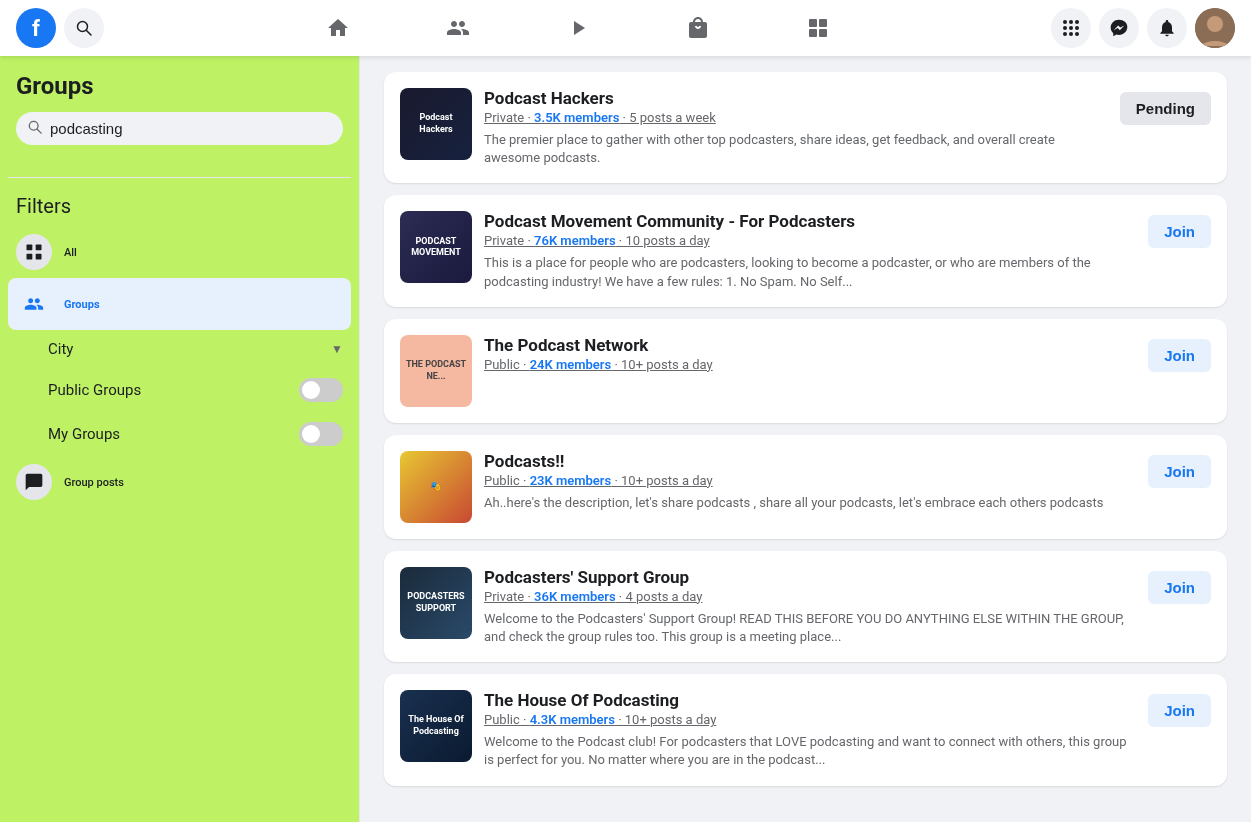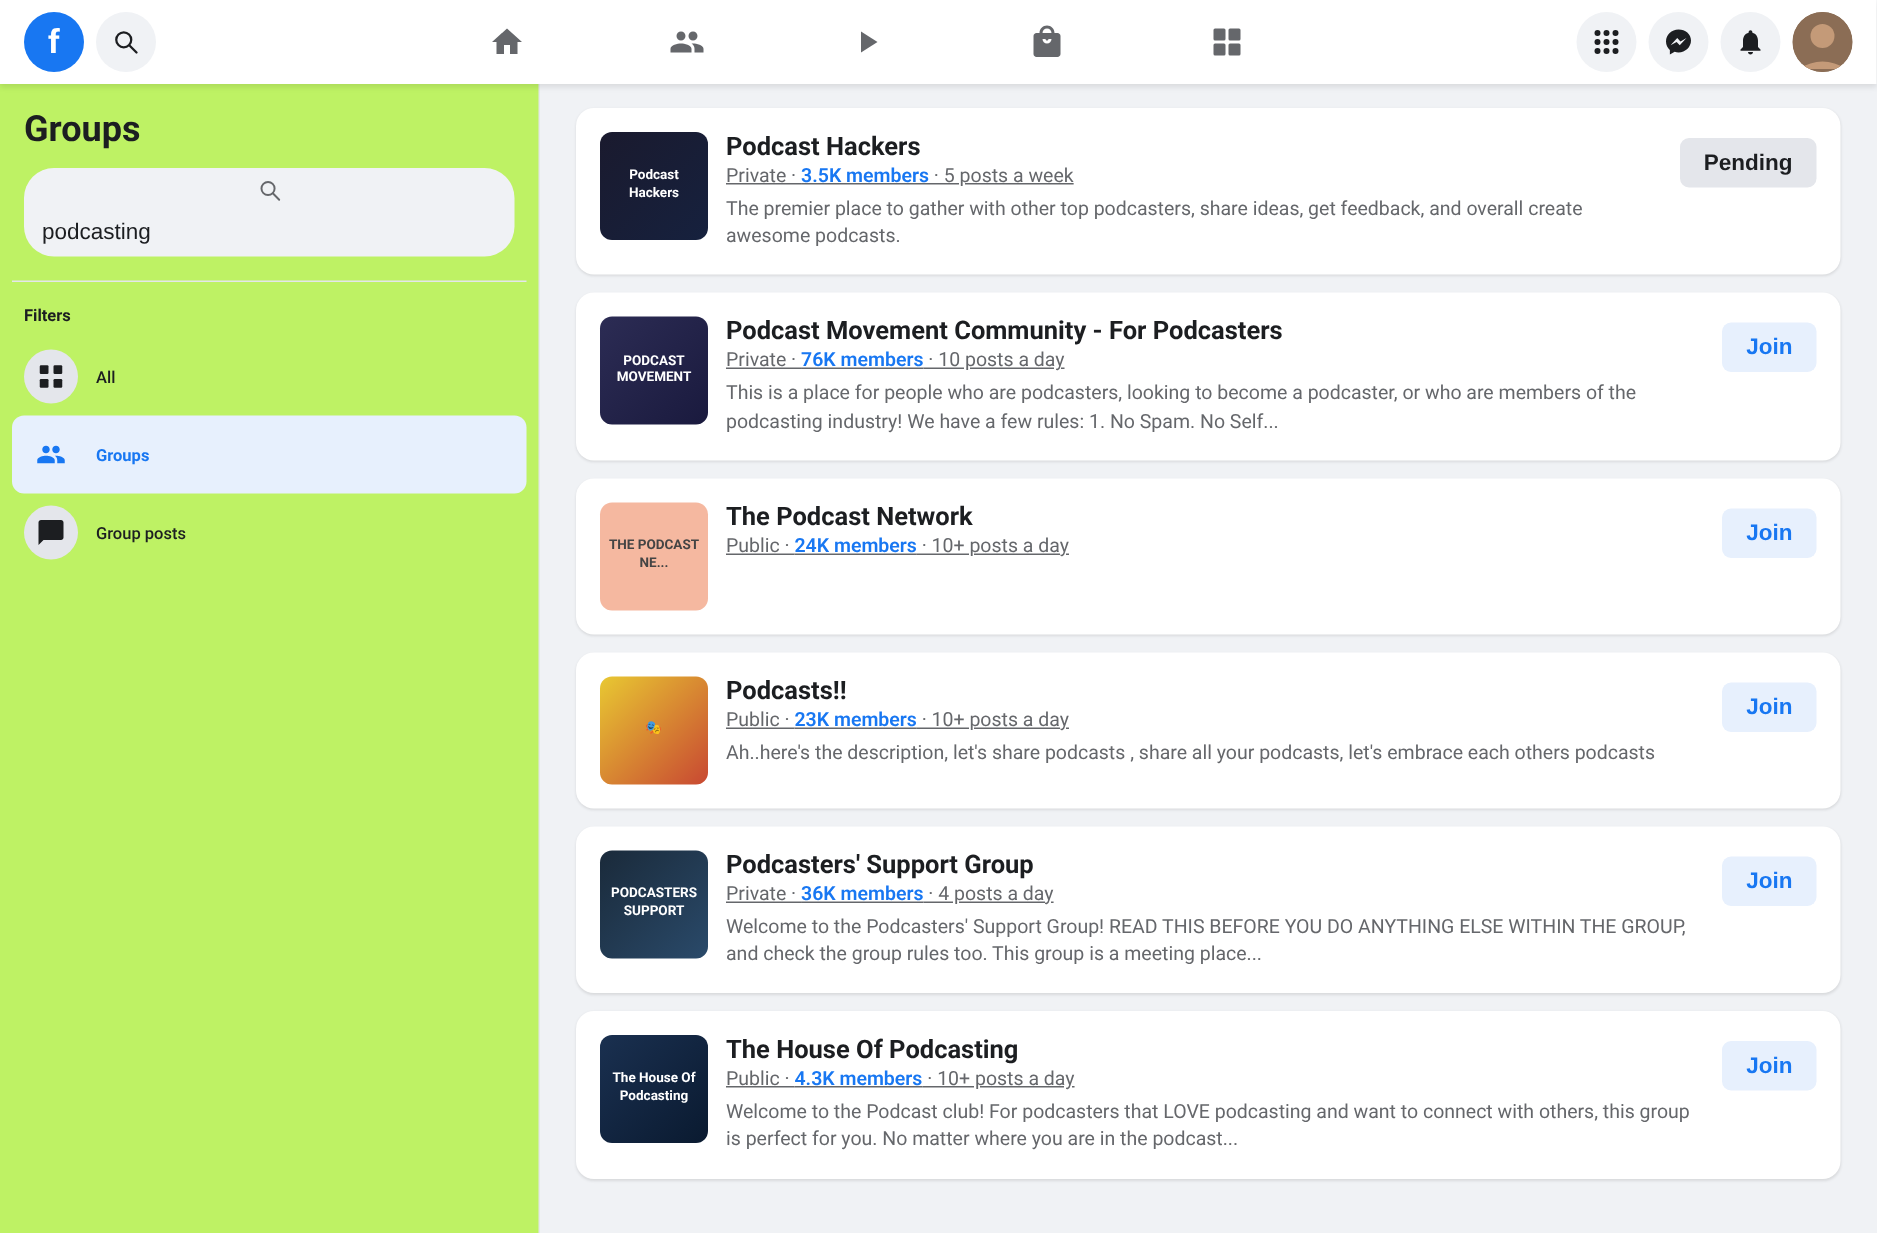"podcasting" .search-bar { flex-direction: column -> none; margin: 0 8px 16px 8px -> 0 8px 32px 8px }
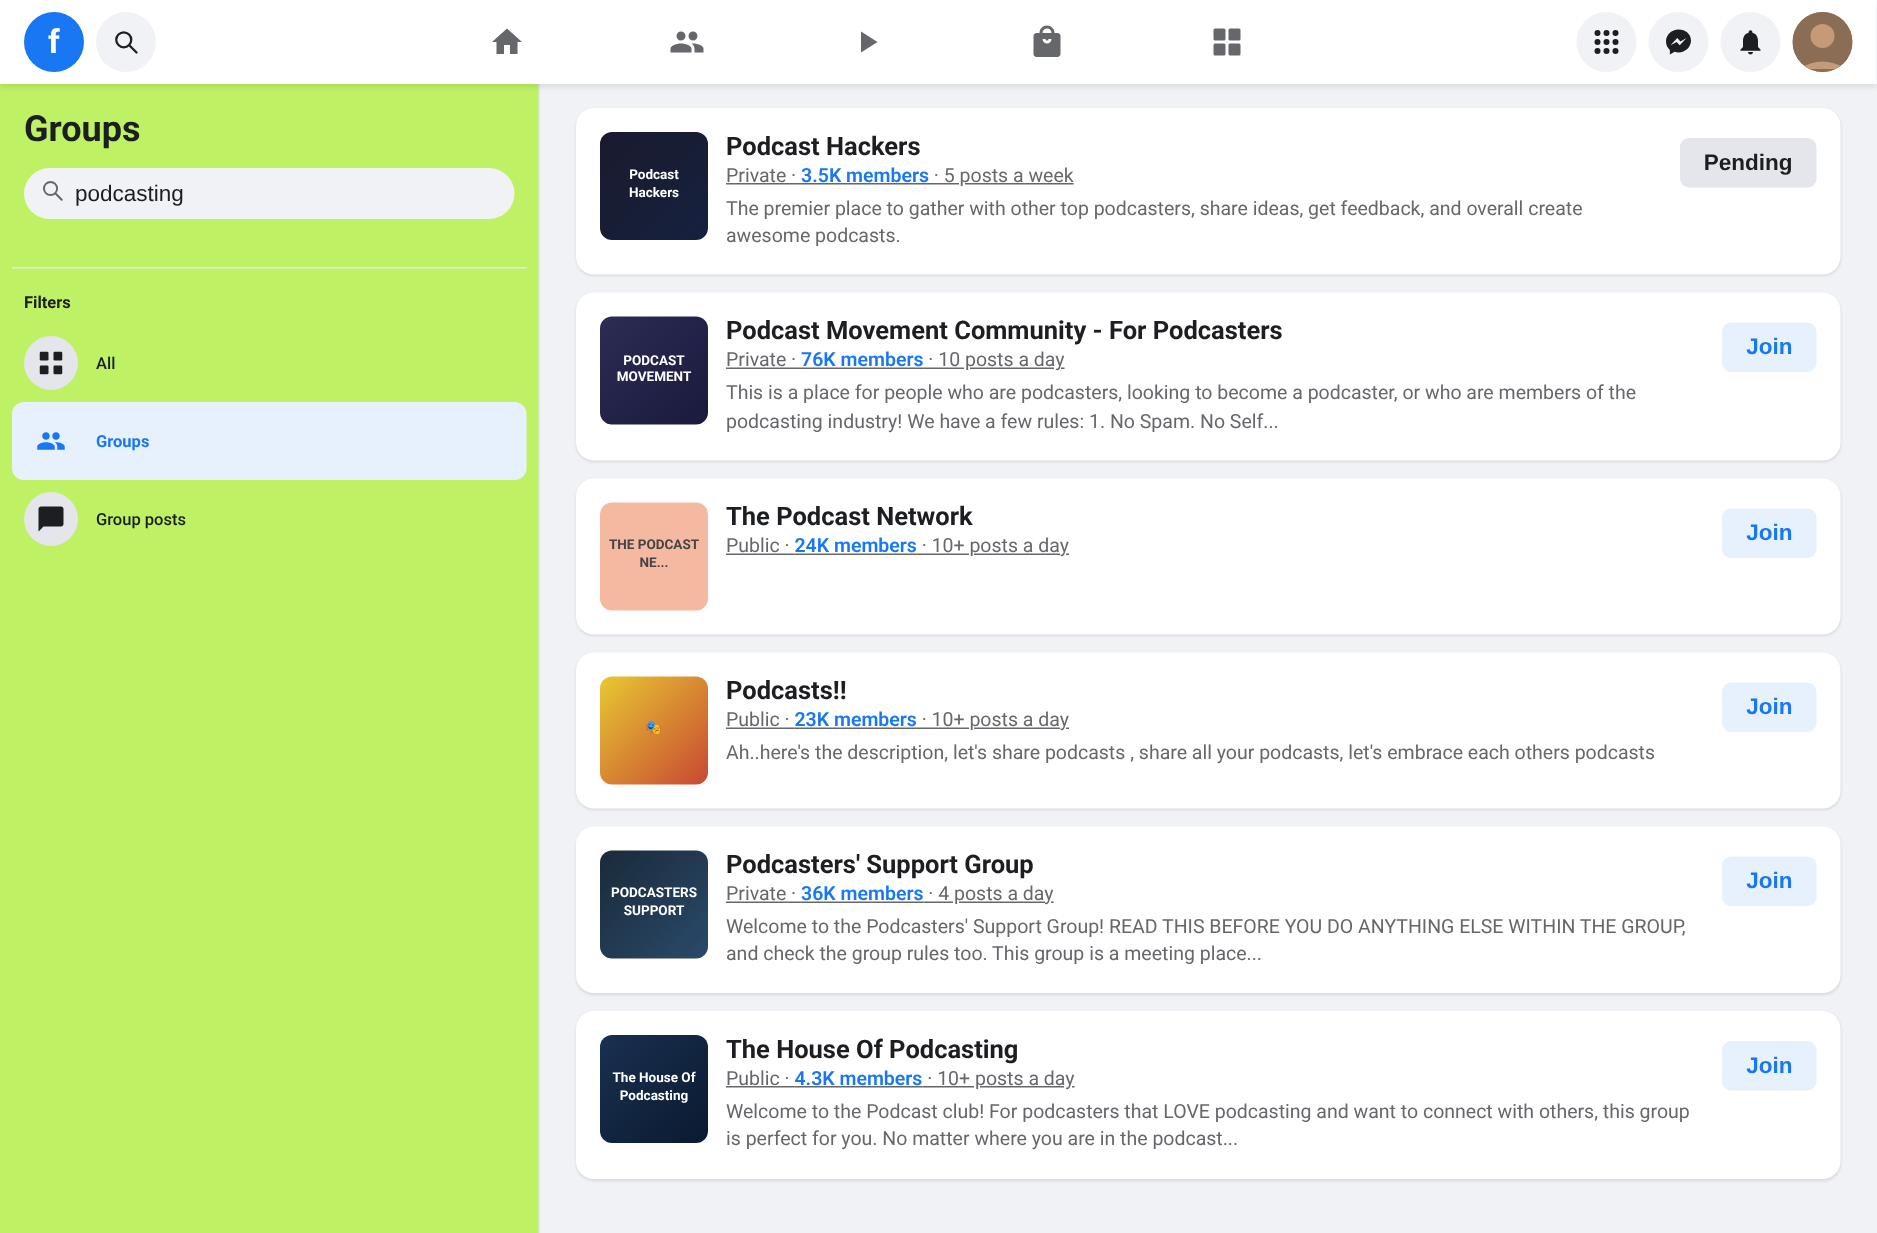"Filters" .filters-label { font-size: 11px -> 20px; font-weight: 700 -> 400 }
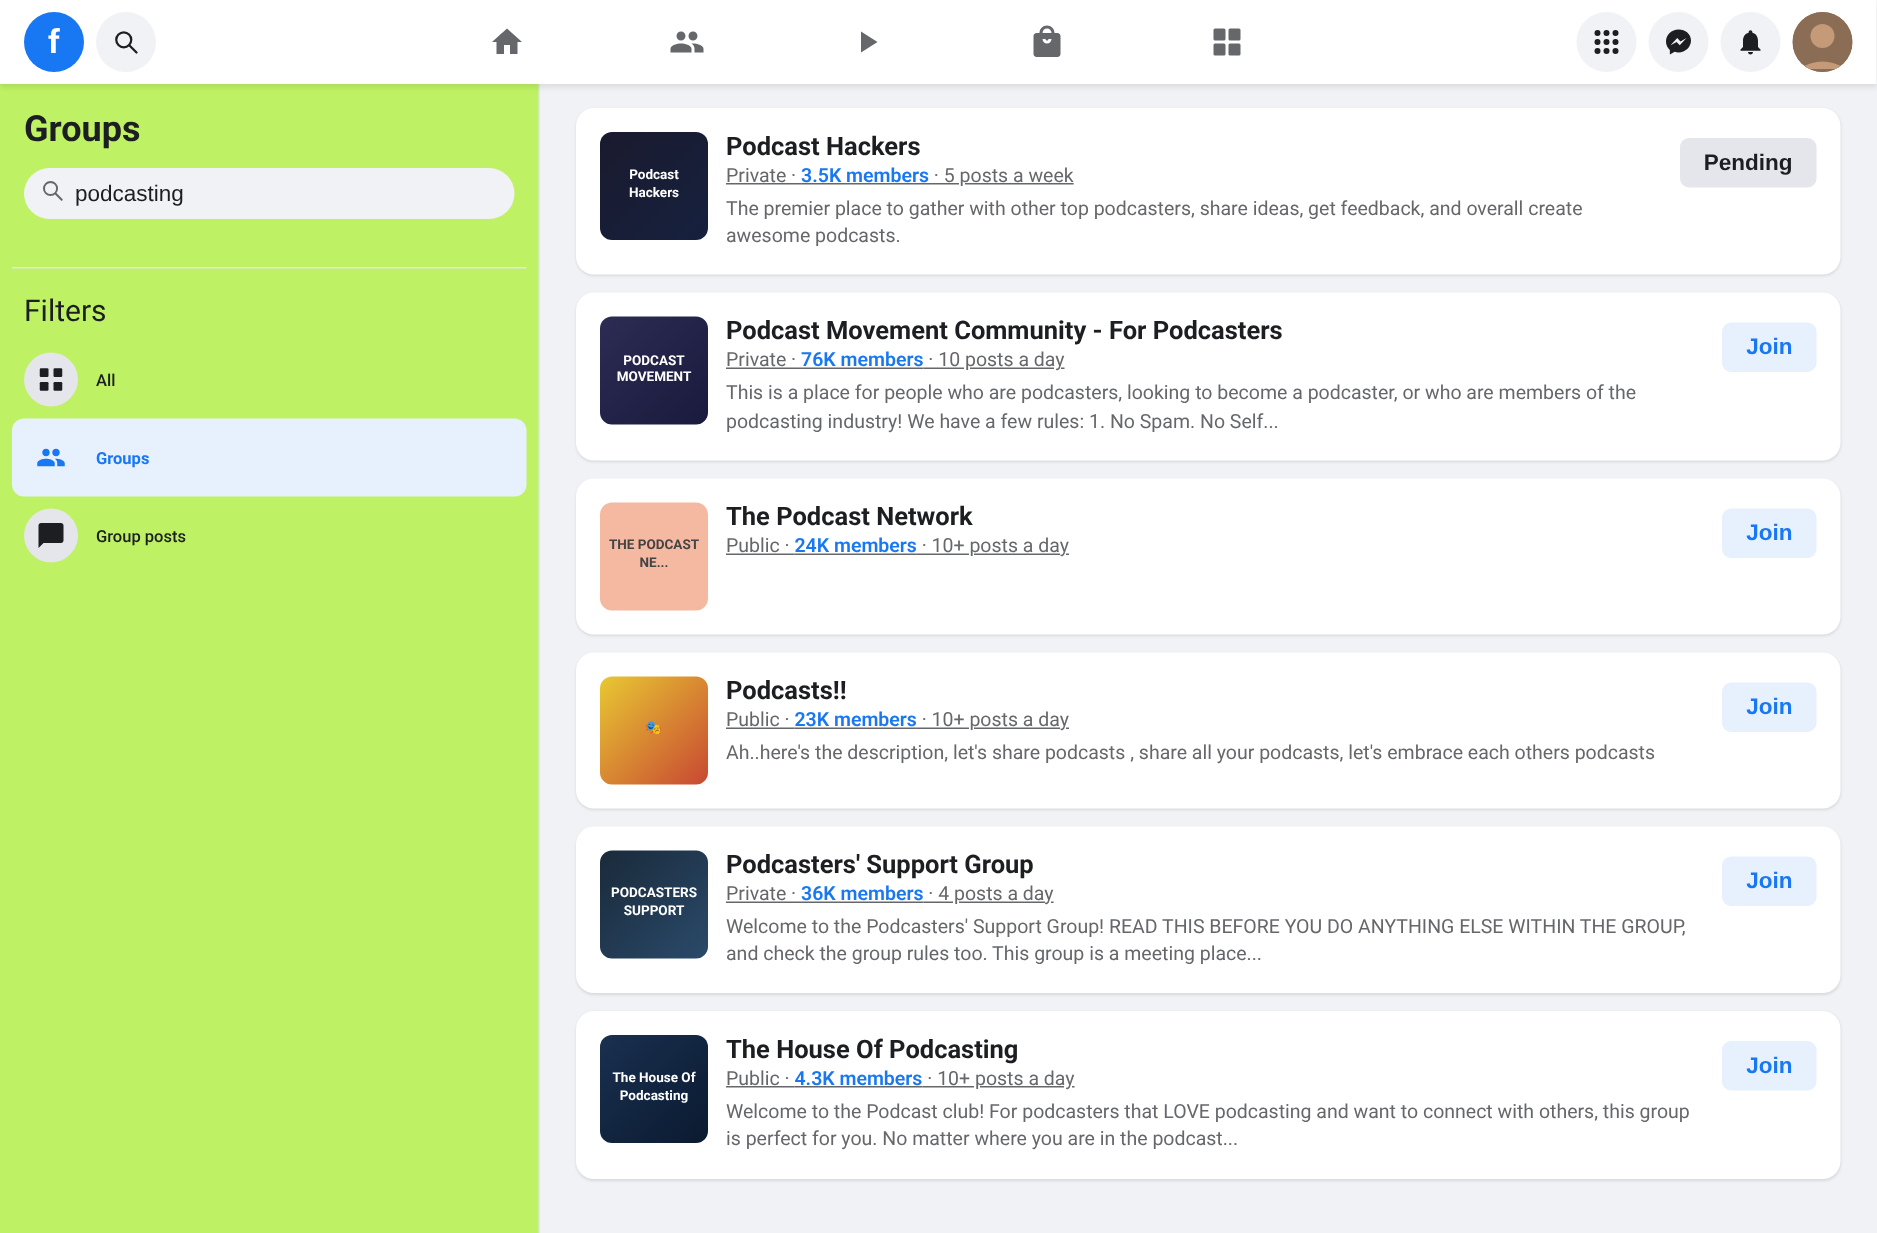"City" div.sub-filters { html: none -> <div> <div> <span>City</span> <span>▼</span> </div> <div> <span>Public Groups</span> <label> <input> <span></span> </label> </div> <div> <span>My Groups</span> <label> <input> <span></span> </label> </div> </div> }
